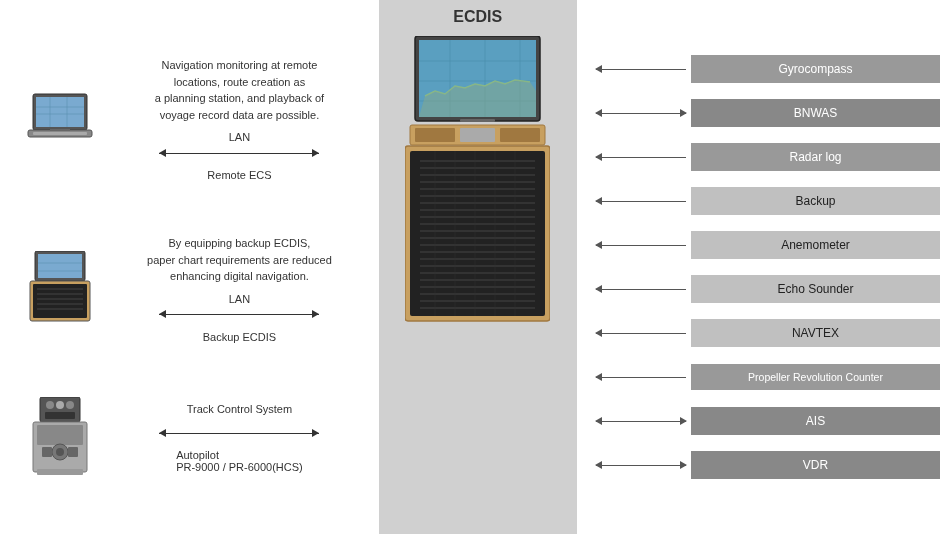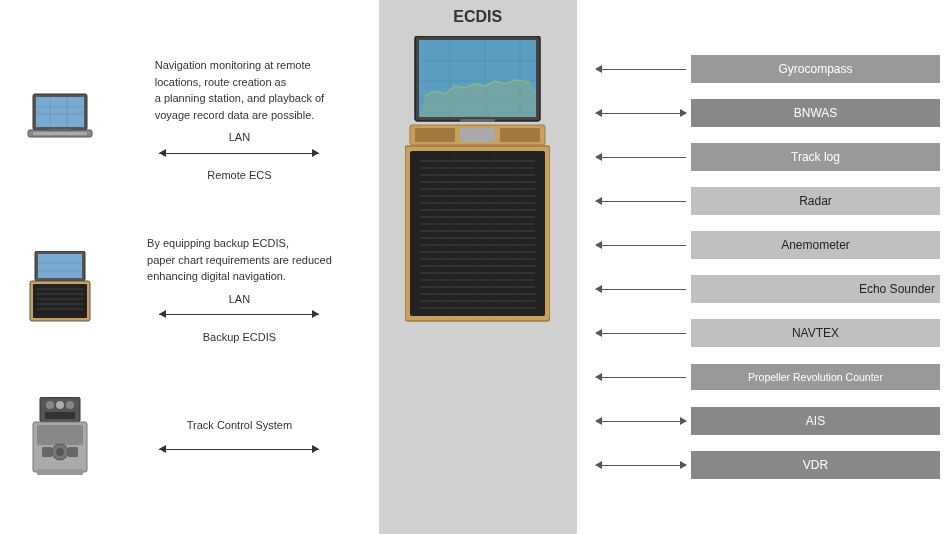"Navigation monitoring at remote" .description-text { text-align: none -> center }
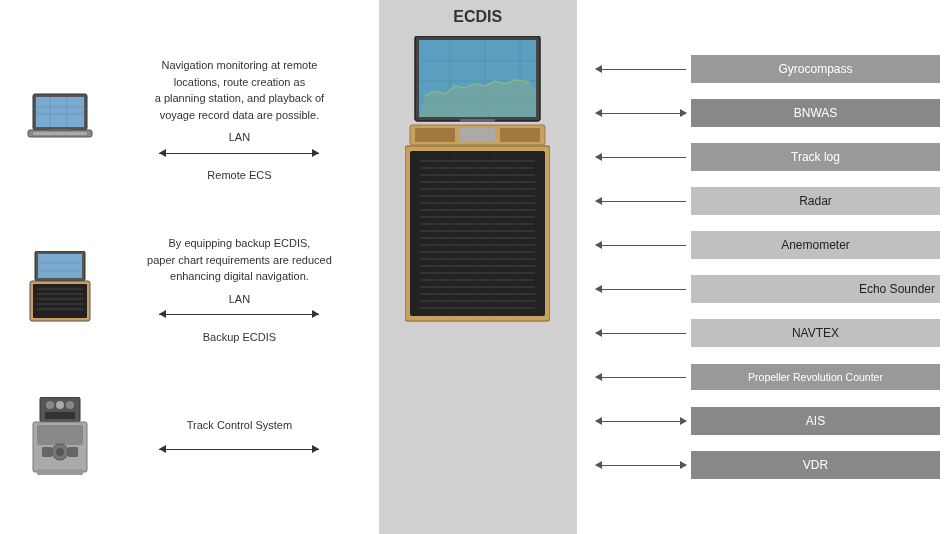"Track log" div.right-label-box { text: Track -> Radar }
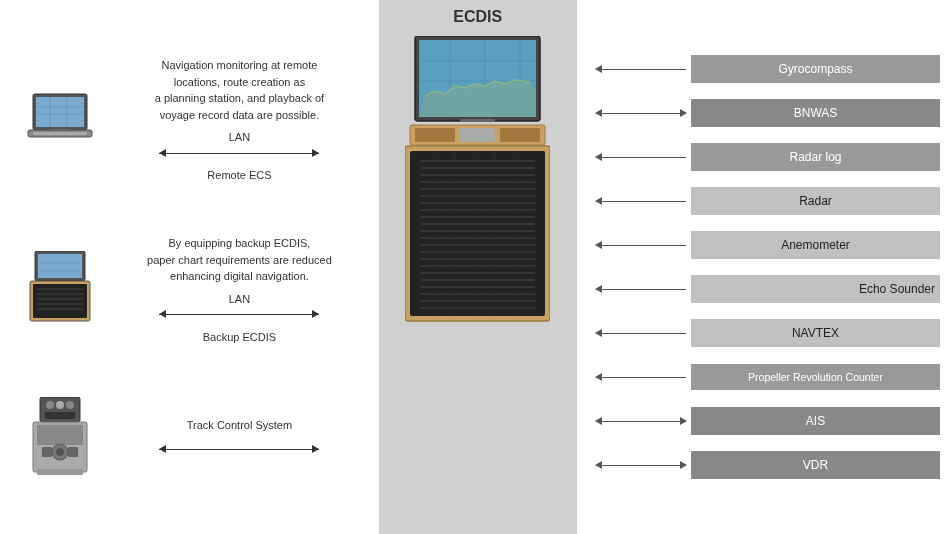"Radar" div.right-label-box { text: Radar -> Backup }
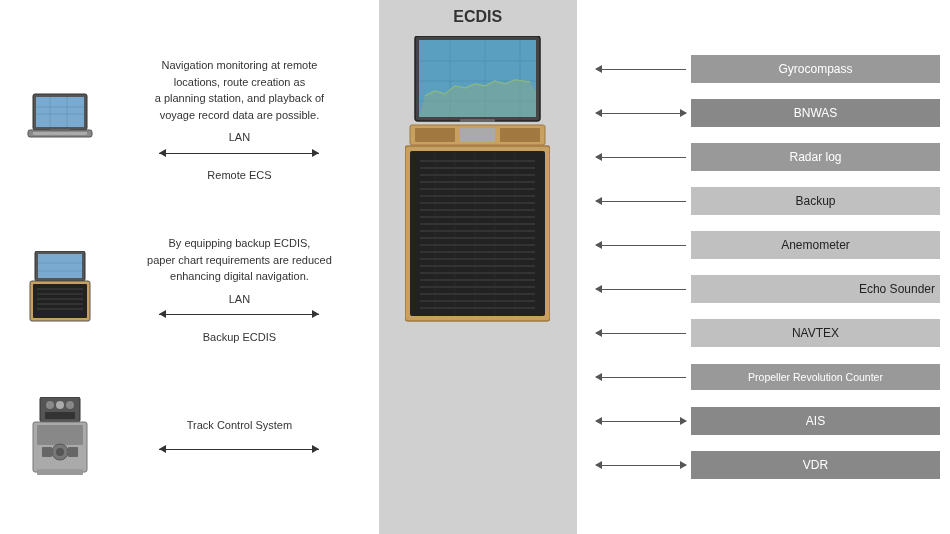"Echo Sounder" div.right-label-box { text-align: right -> none }
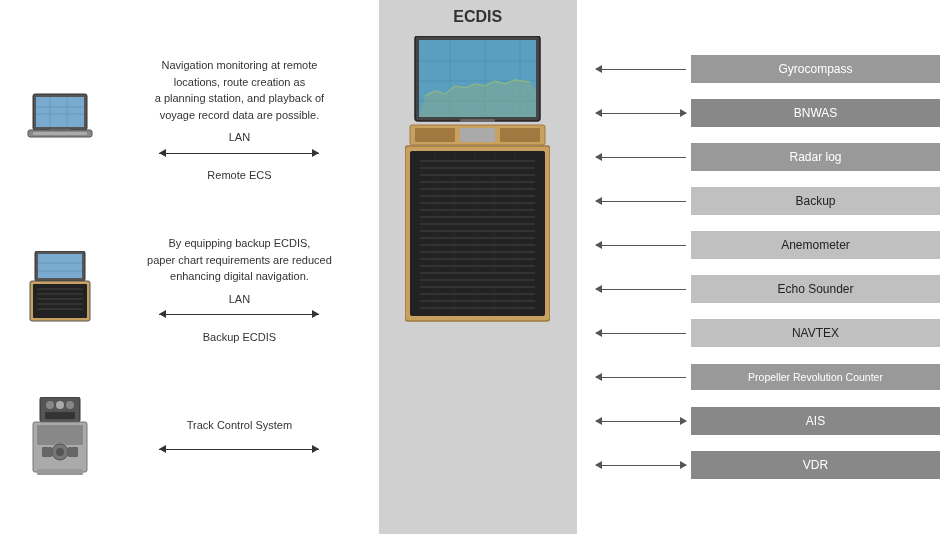"Autopilot" div.sub-label { html: none -> <div>Autopilot<br>PR-9000 / PR-6000(HCS)</div> }
